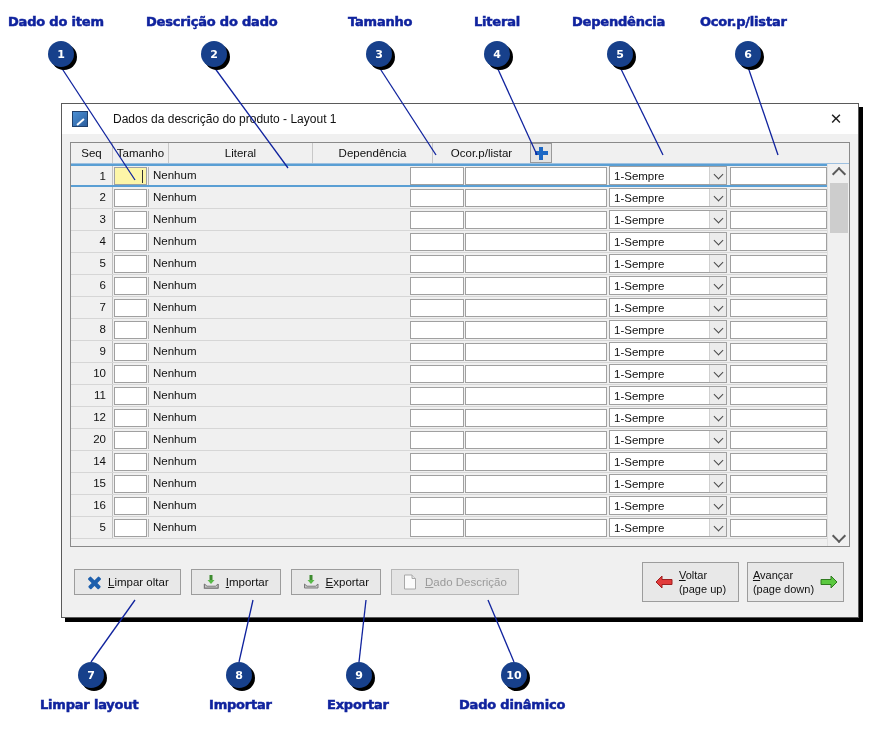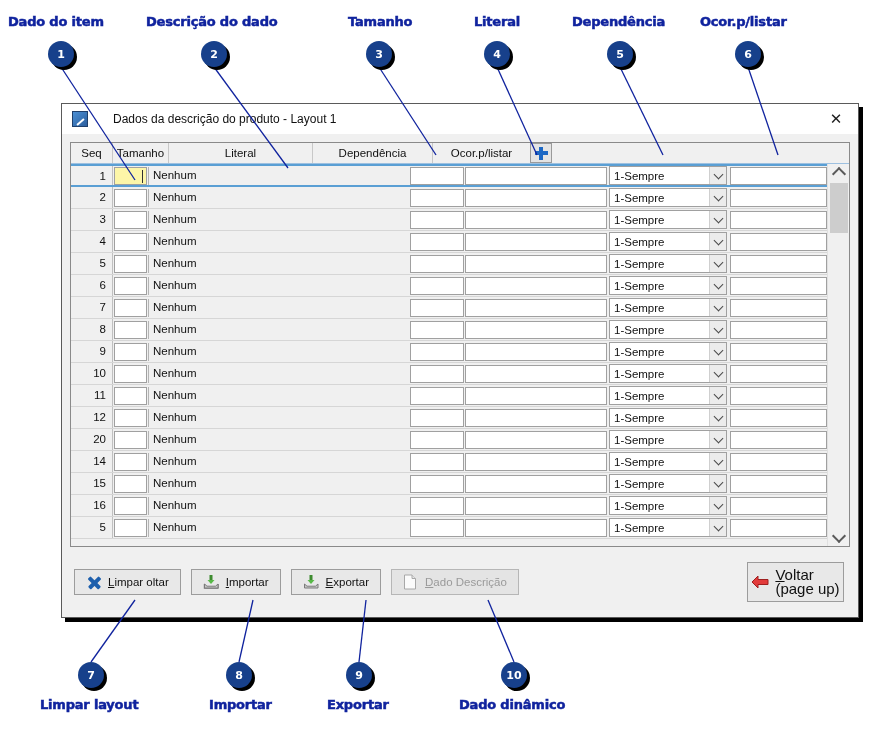"Voltar" .btn-nav { font-size: 15px -> 11px }
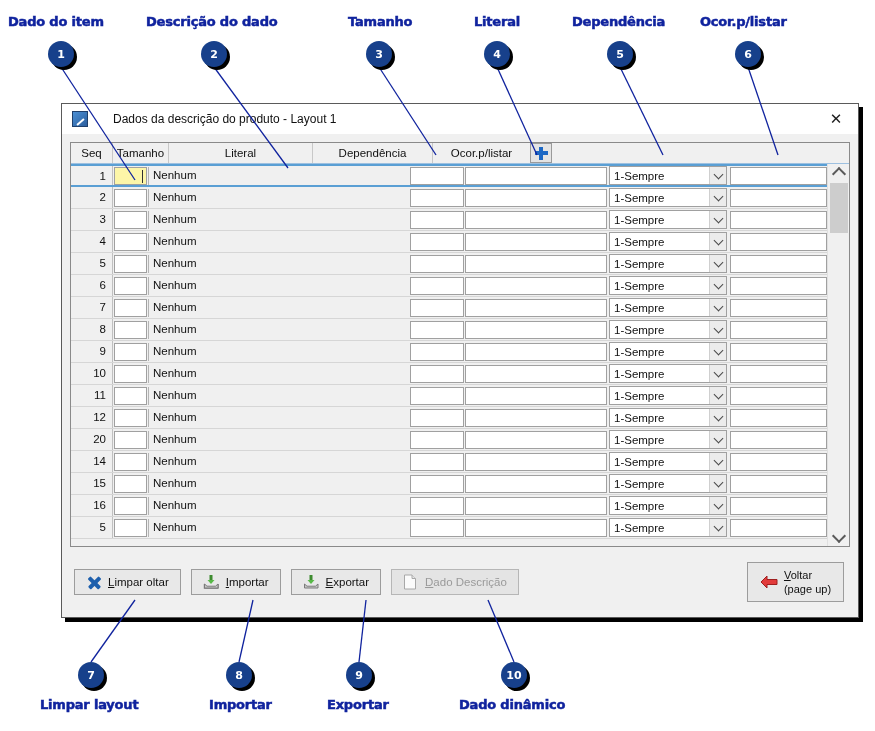"Avançar" div.btn-nav { html: none -> <div> <span> <span><u>A</u><span>vançar</span></span> <span>(page down)</span> </span> <span> <svg> <path></path> </svg> </span> </div> }
